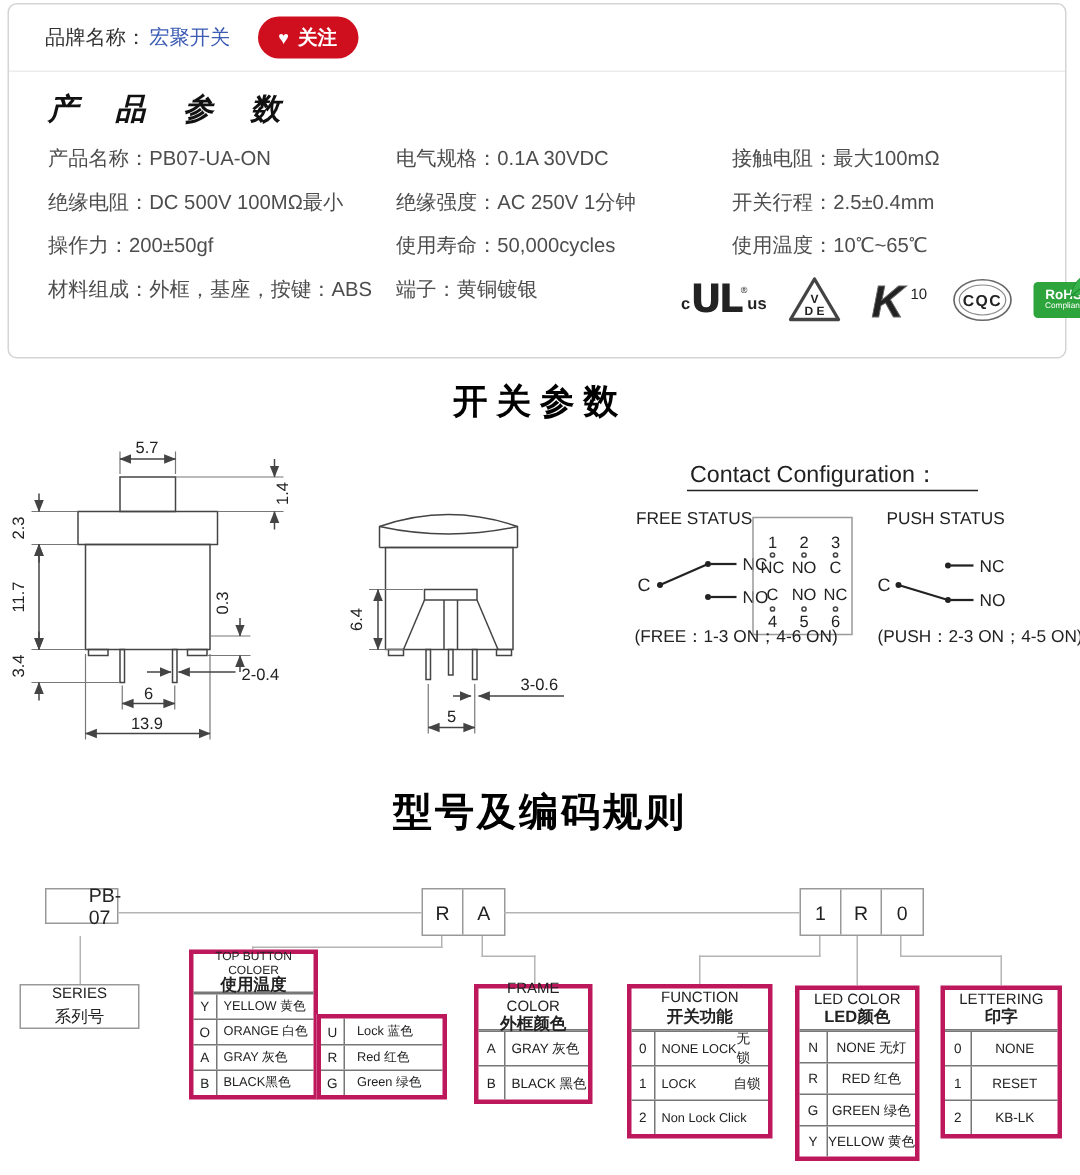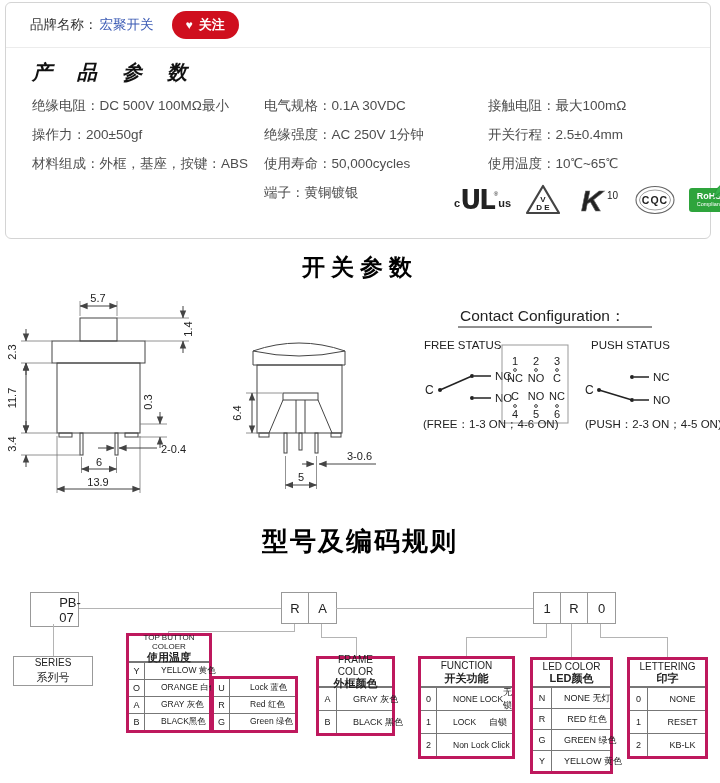"产品名称：PB07-UA-ON" div { html: none -> <div>产品名称：PB07-UA-ON</div> }
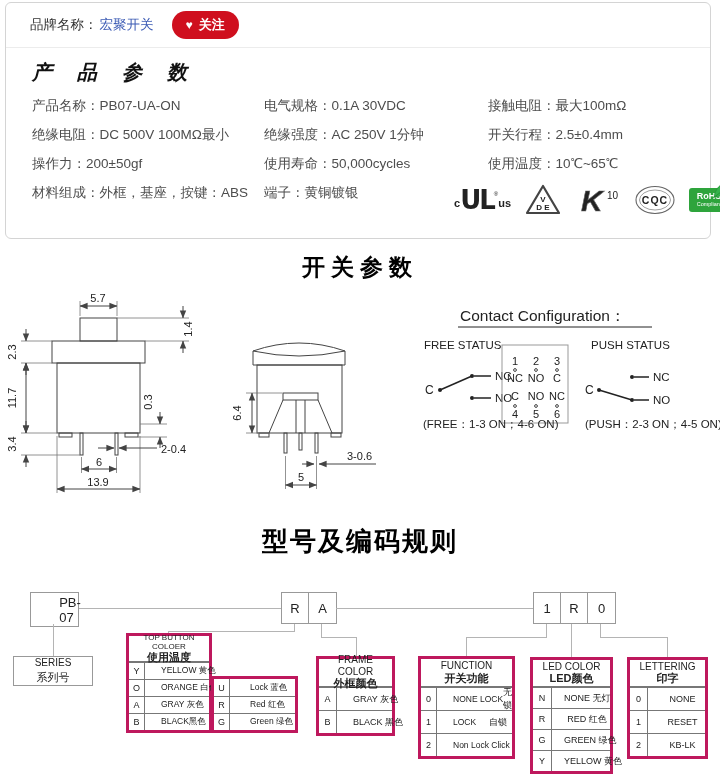"PB-07" div.code-box { height: 35px -> 24px }
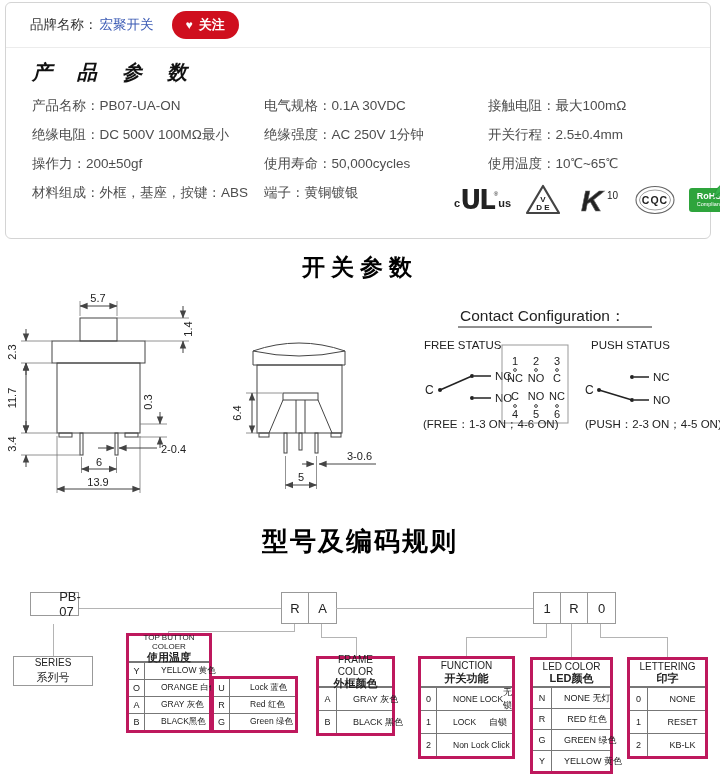"YELLOW 黄色" .t-label { margin-left: 12px -> none }
